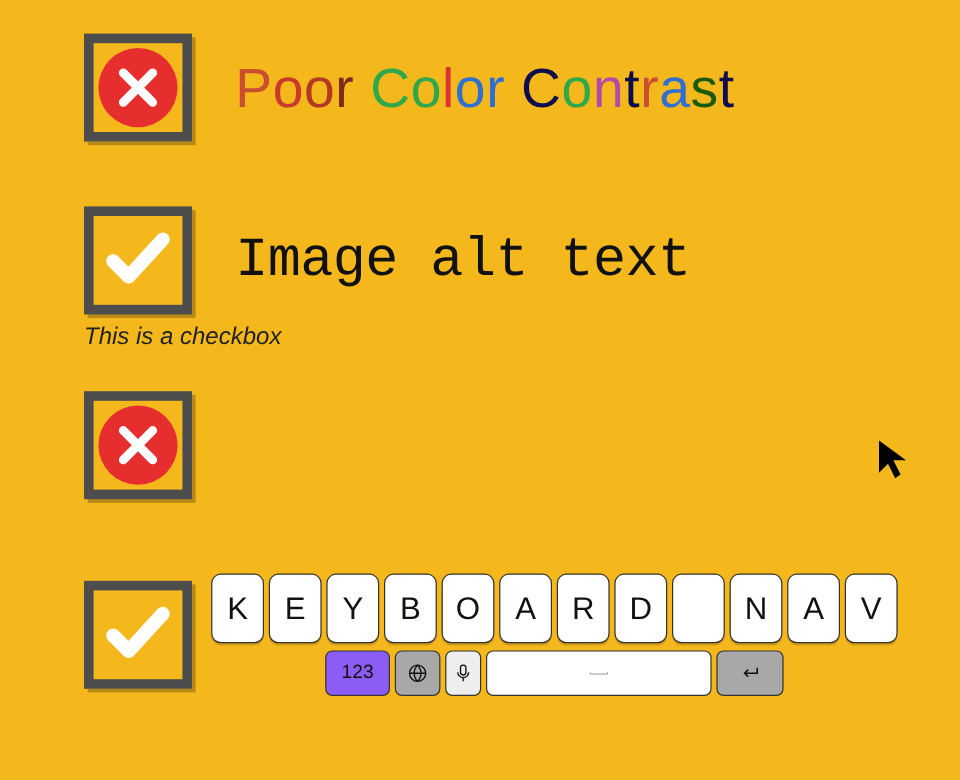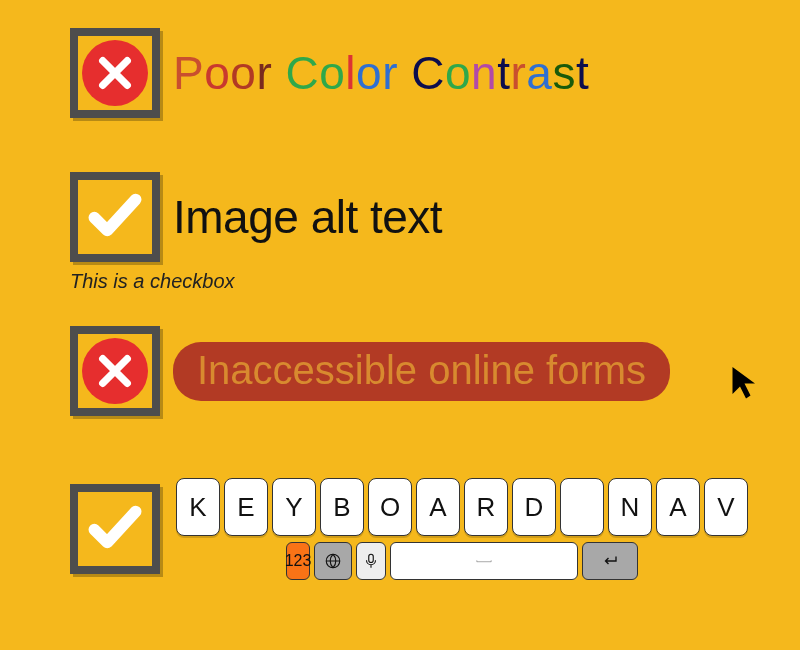"Poor Color Contrast" .label-area { margin-left: 13px -> 36px }
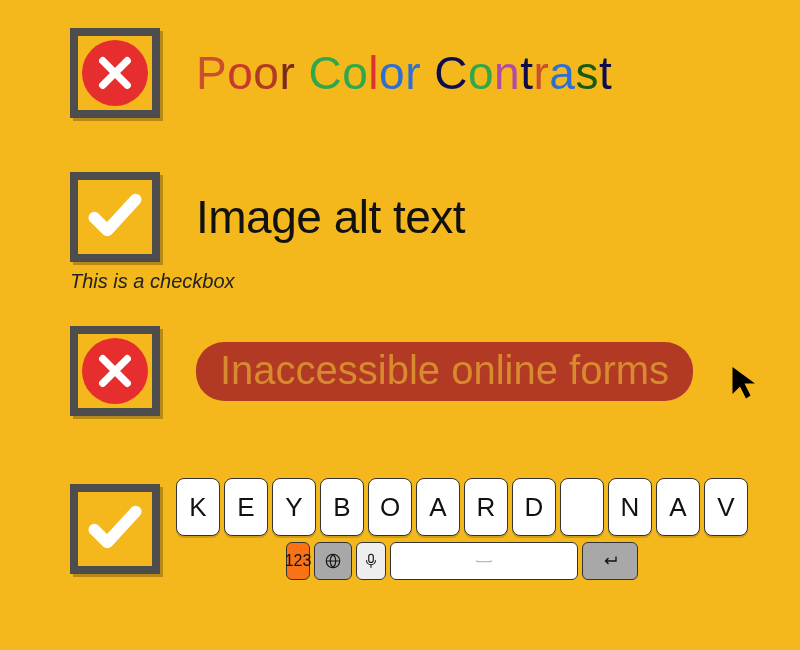"Image alt text" .row2 { font-family: none -> Liberation Mono, monospace }
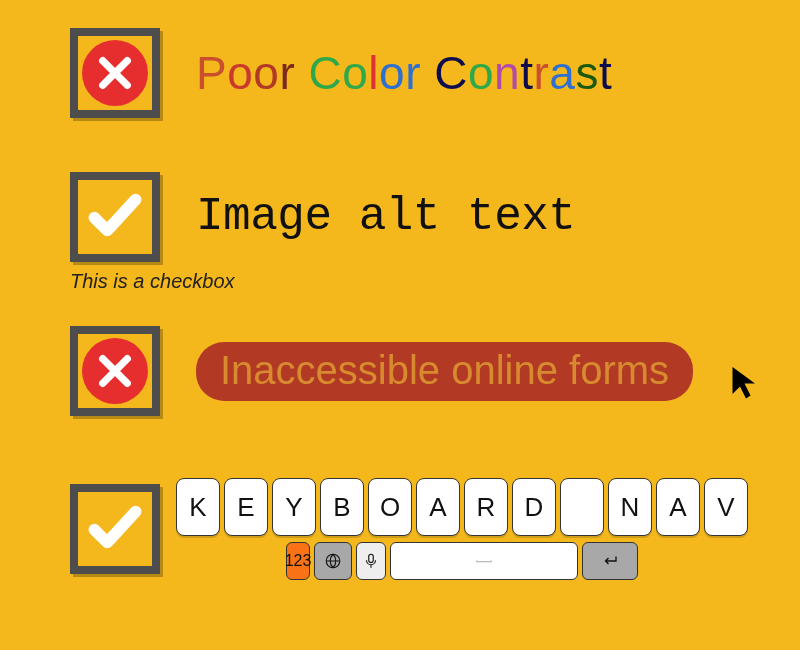"Inaccessible online forms" div.label-area { html: <div> <div>Inaccessible online forms</div> </div> -> none }
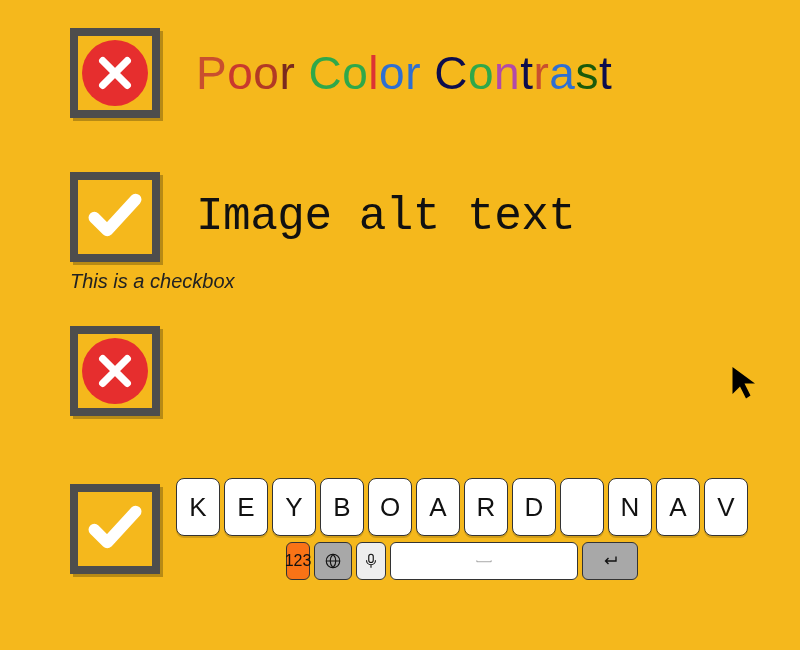"123" .fn-123 { background: #f97316 -> #8b5cf6; width: 24px -> 54px }
